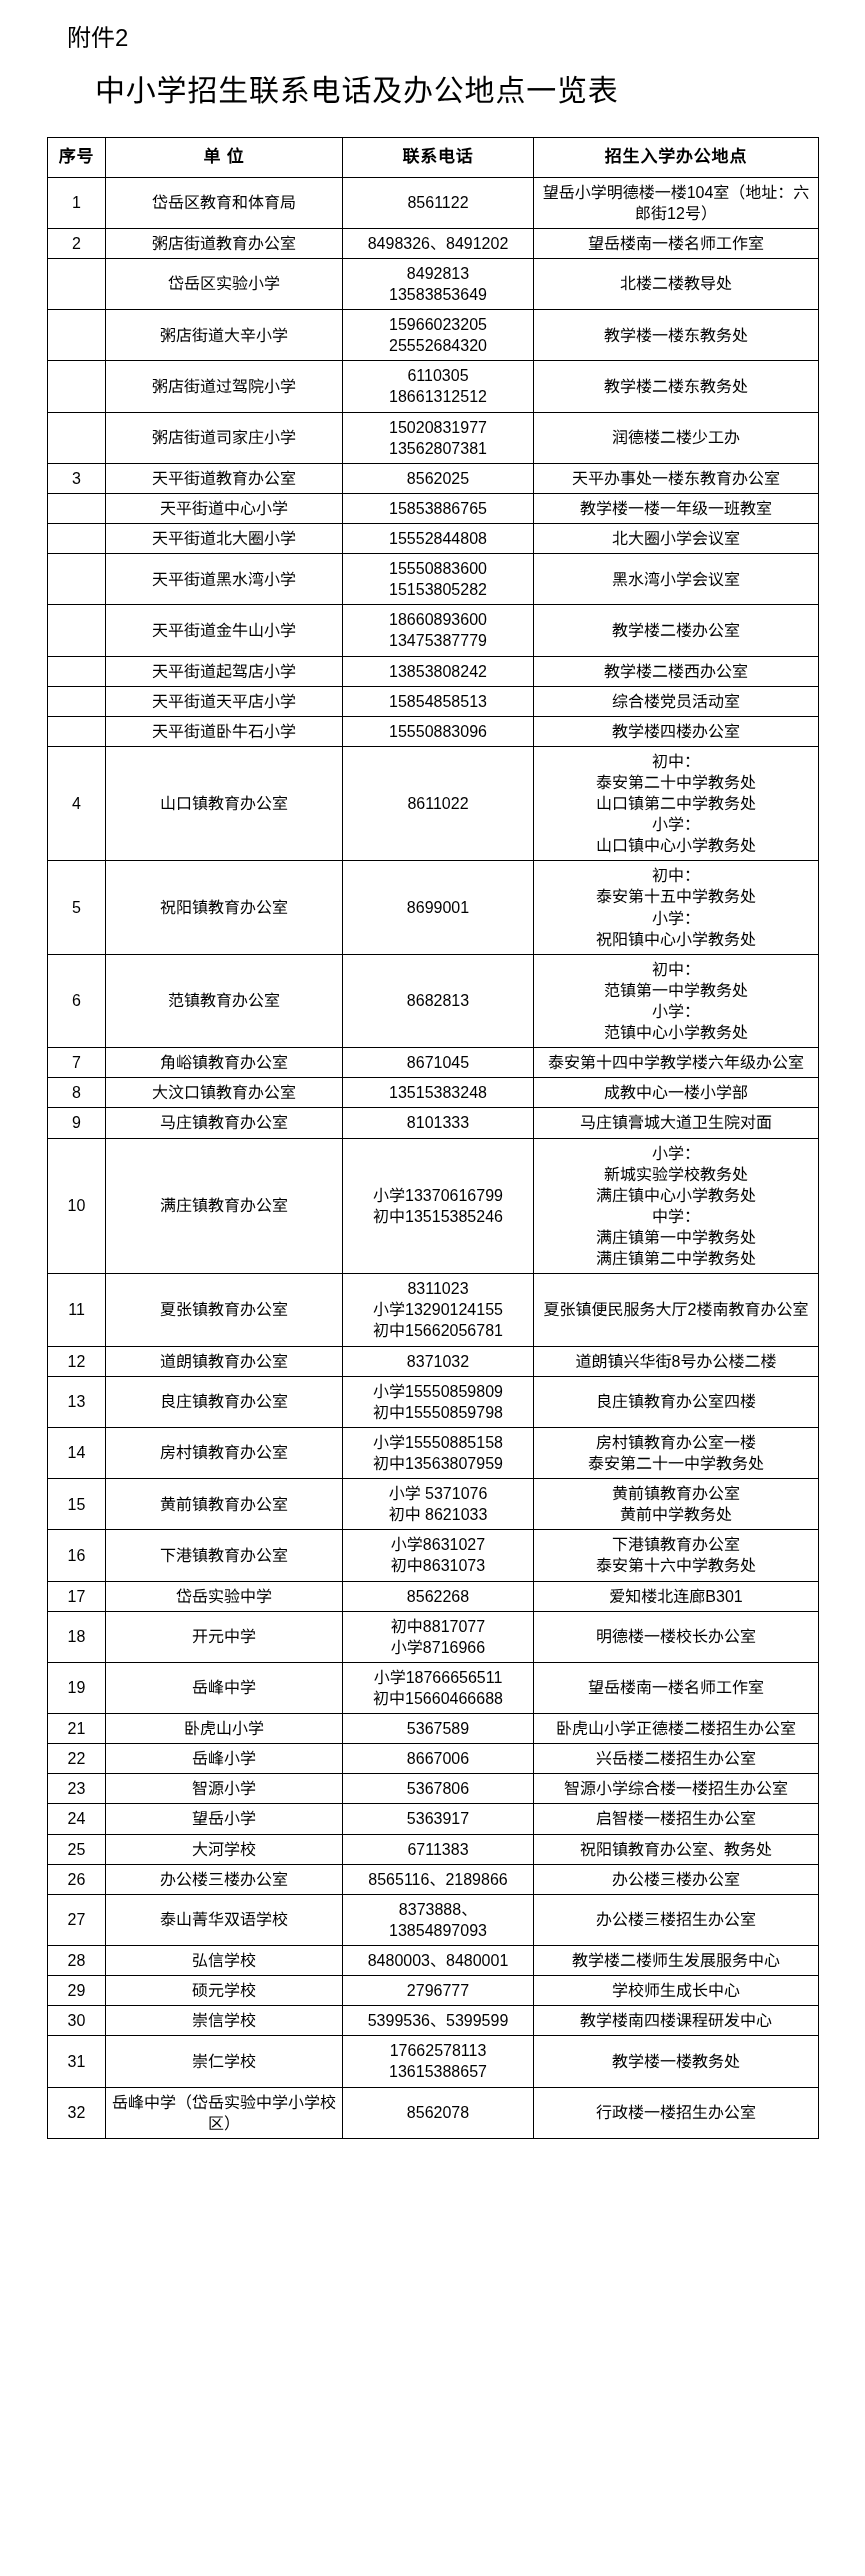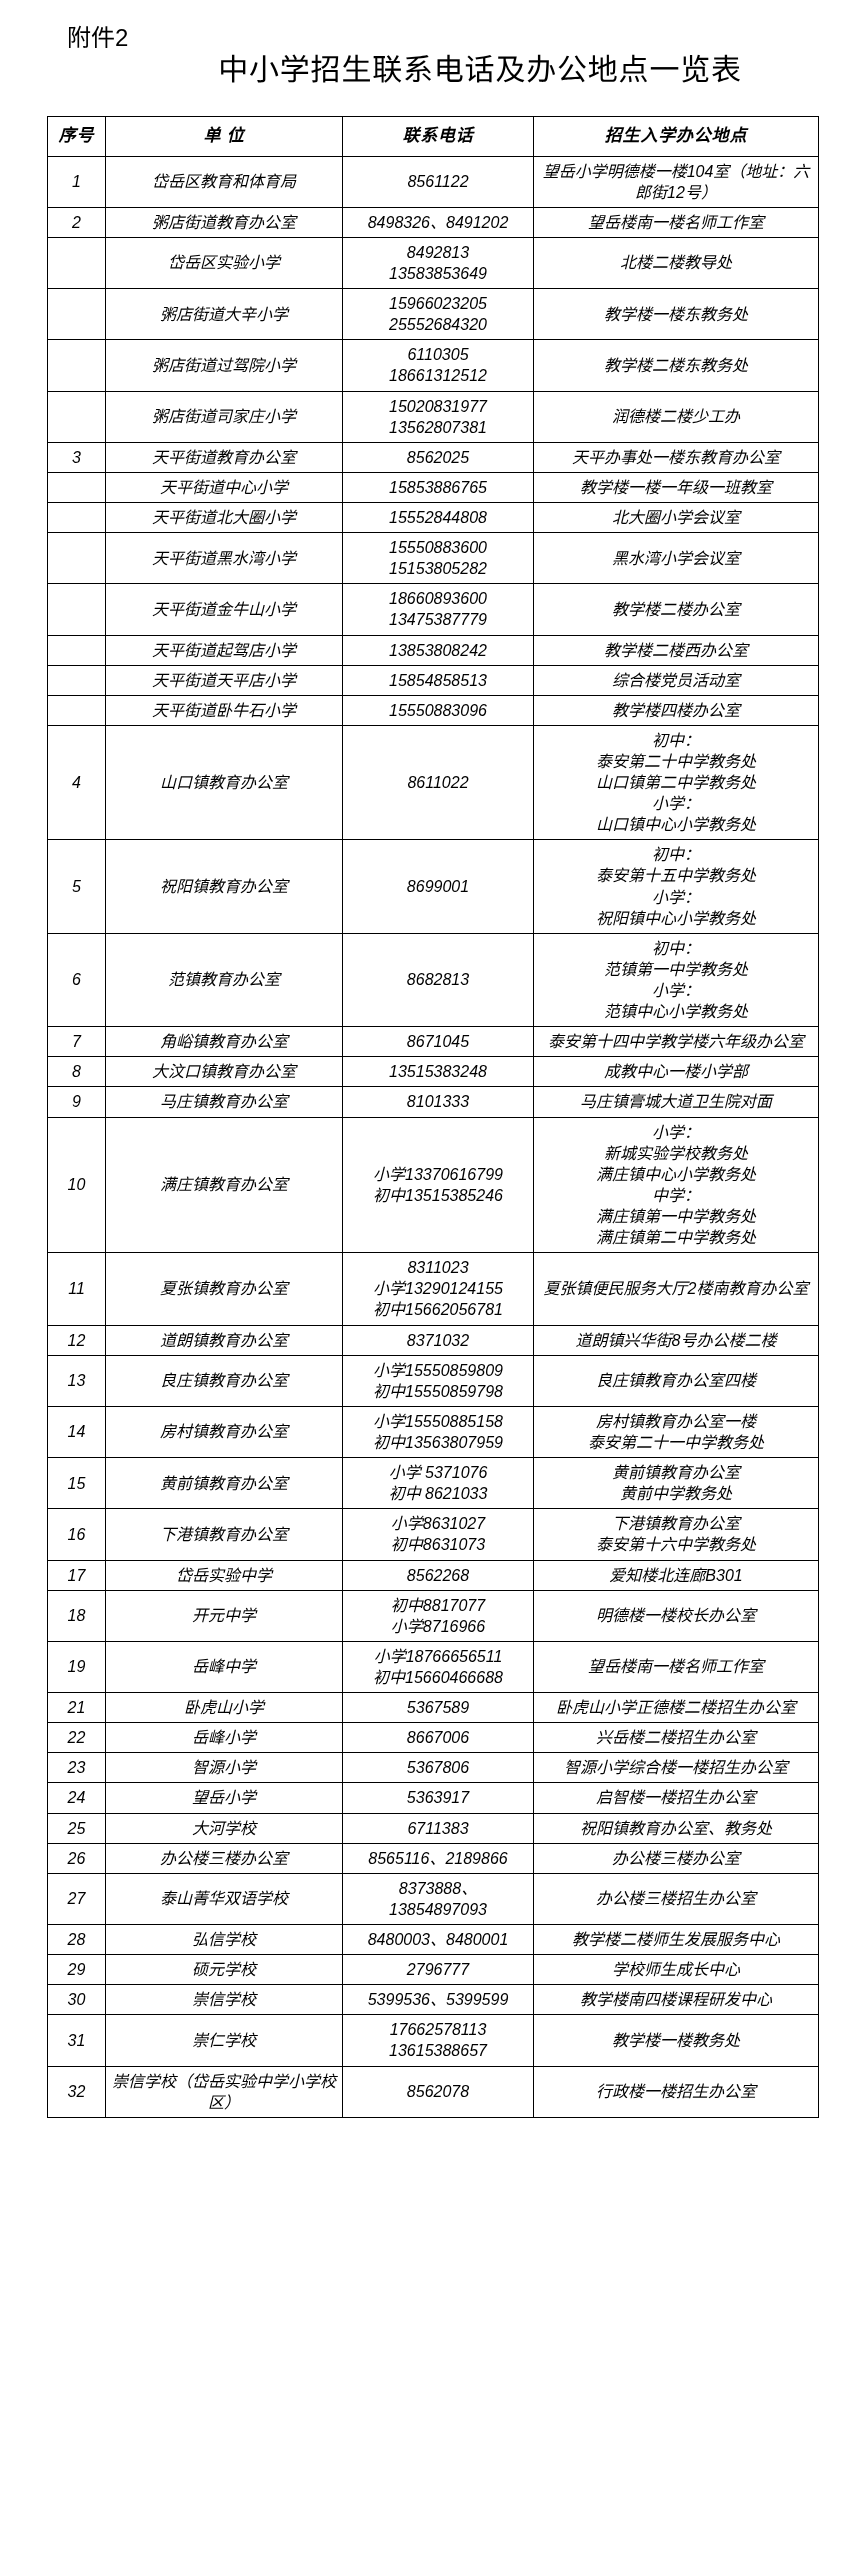"中小学招生联系电话及办公地点一览表" .doc-title { margin: 1px 0 0 95px -> 22px 0 0 95px; text-align: center -> none }
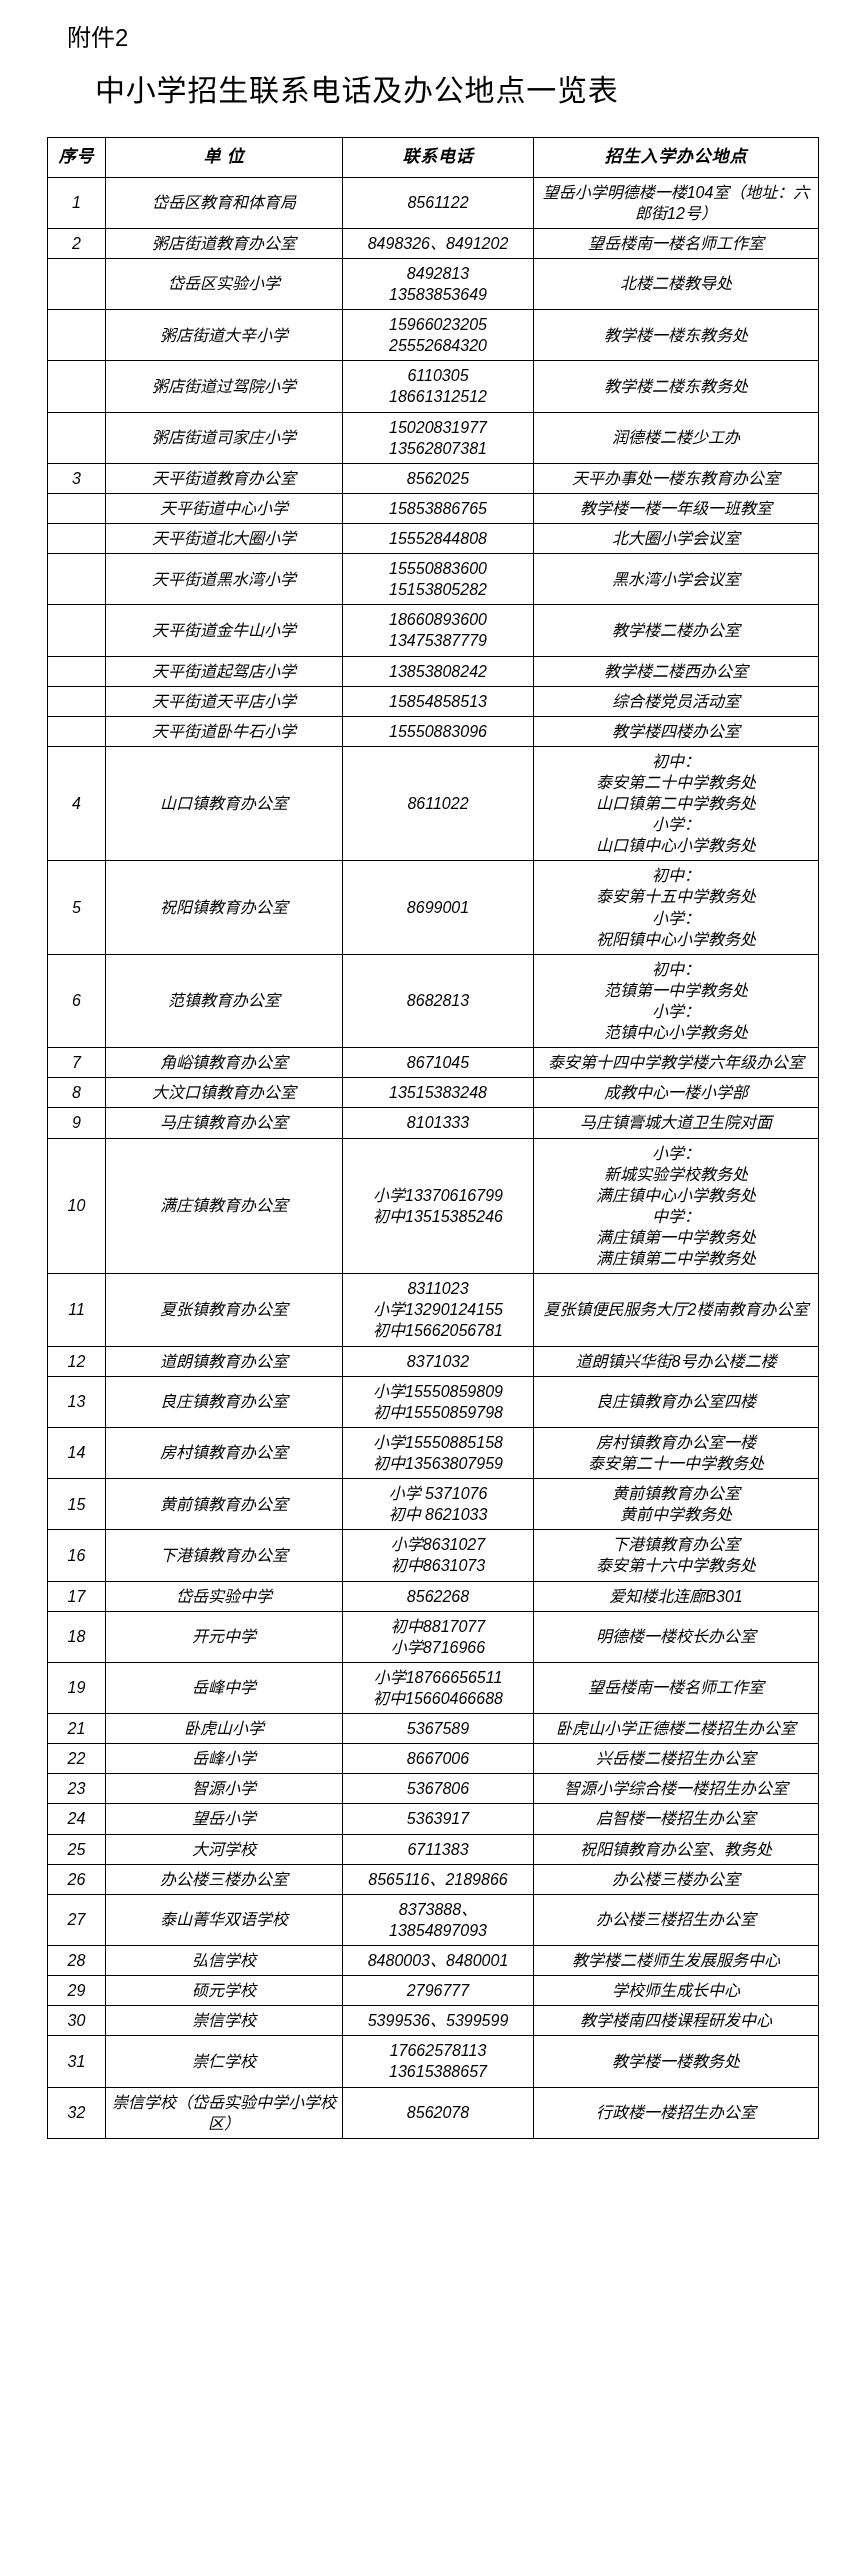"序号" .table-wrap { font-style: italic -> none }
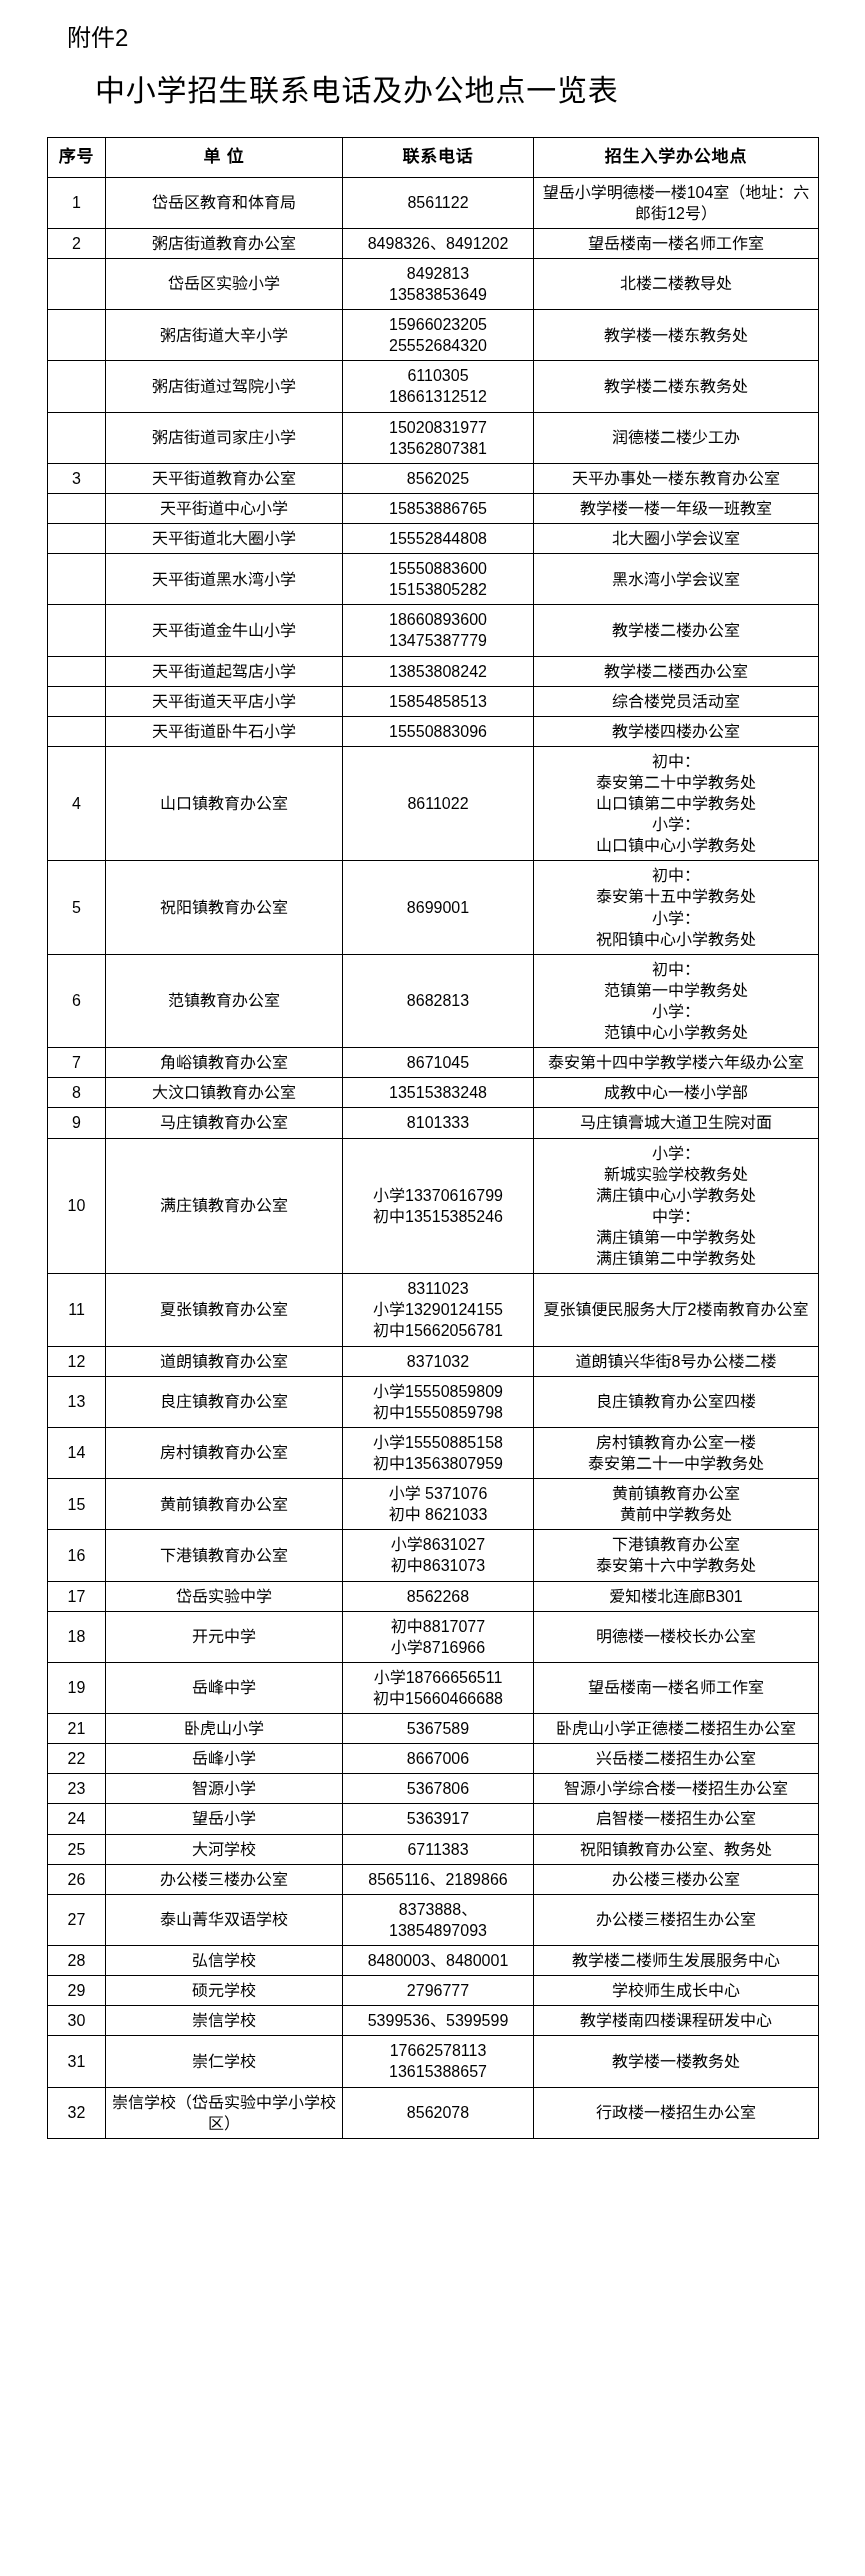"崇信学校（岱岳实验中学小学校区）" td { text: 崇信学校 -> 岳峰中学 }
